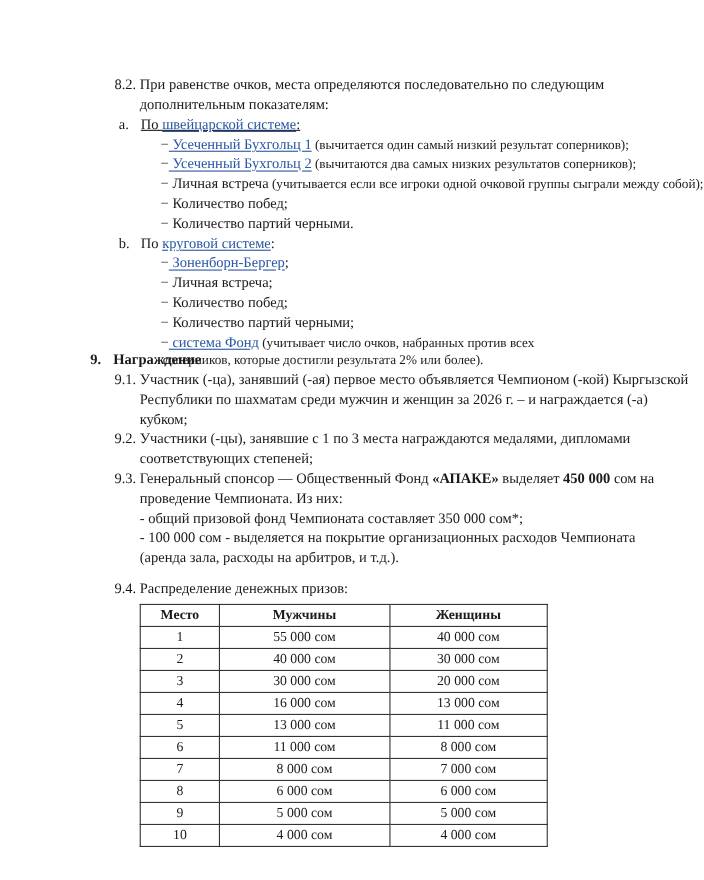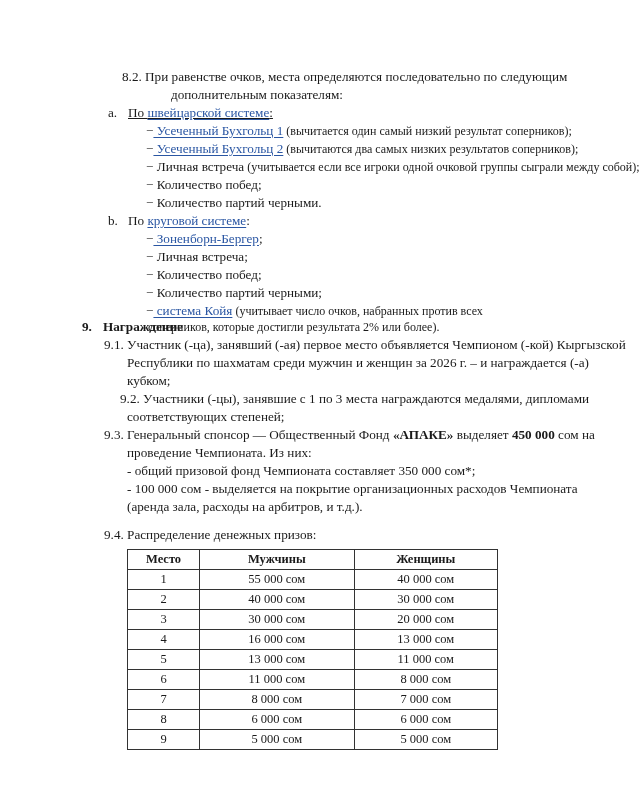"8.2. При равенстве очков, места" div.line { margin-left: 18px -> none }
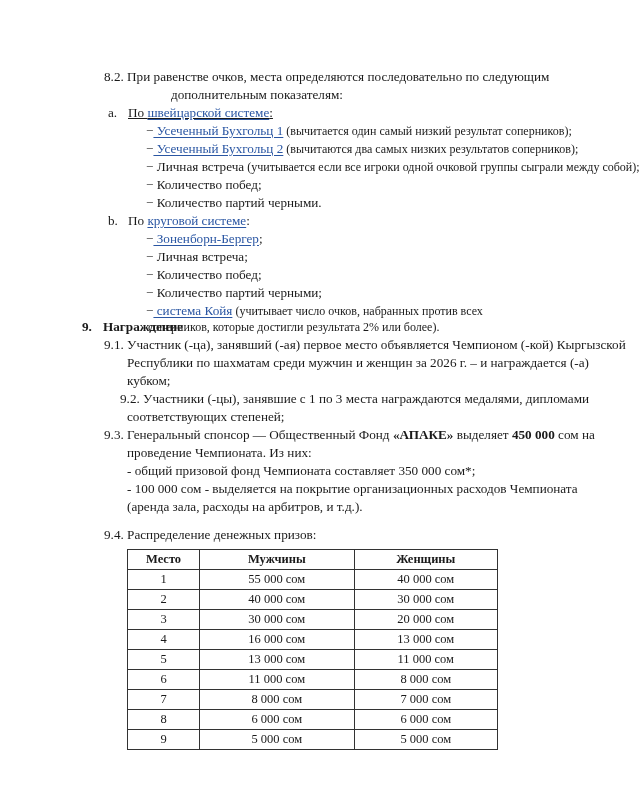"дополнительным показателям:" div.line { margin-left: 44px -> none }
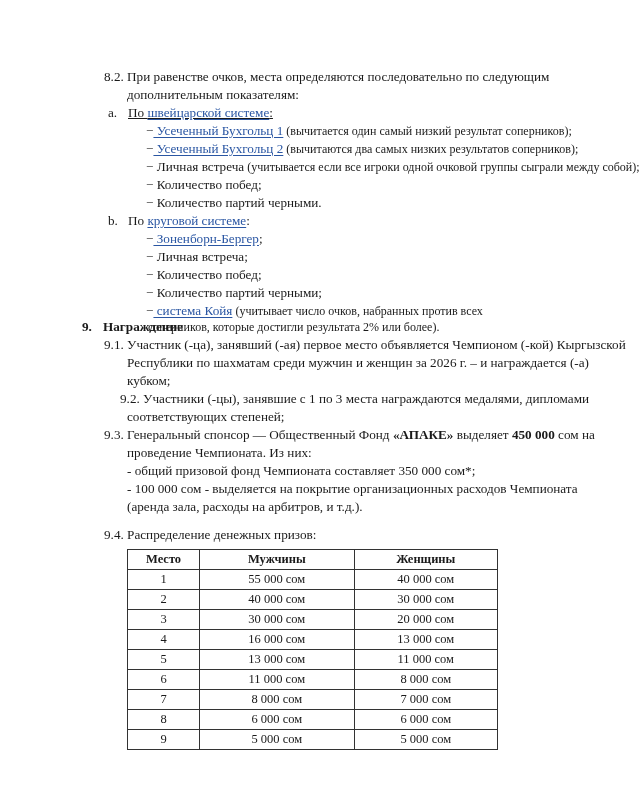"система Койя" a.link { text: Койя -> Фонд }
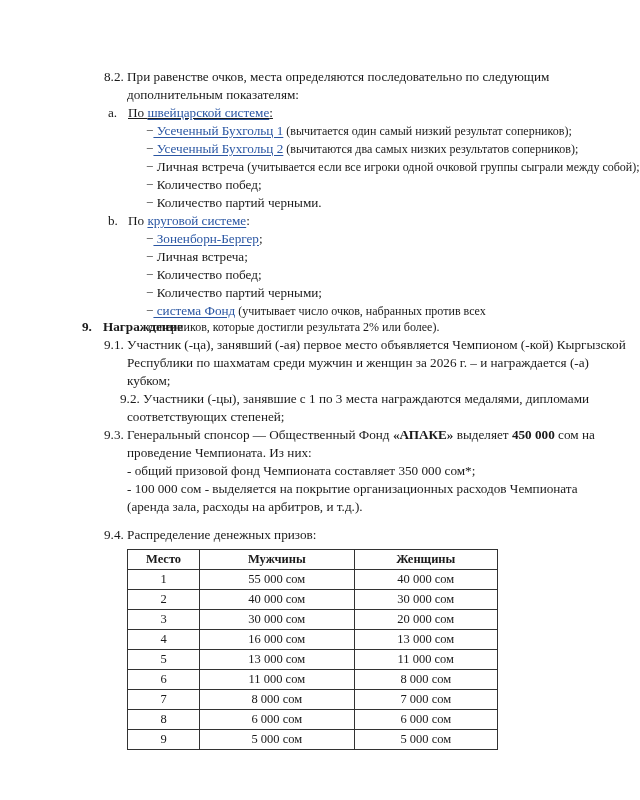"9.2. Участники (-цы), занявшие с" div.line { left: 120px -> 104px }
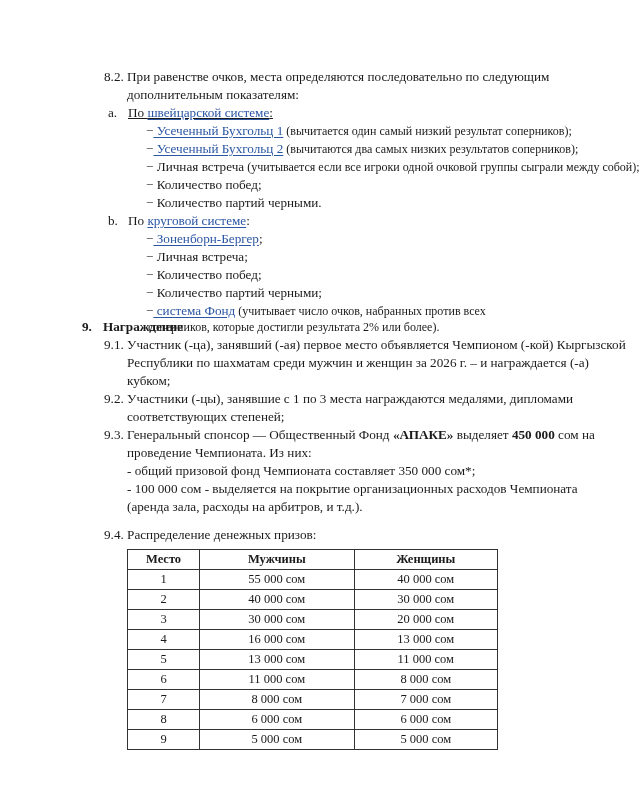"10" tr { html: none -> <tr> <td>10</td> <td>4 000 сом</td> <td>4 000 сом</td> </tr> }
